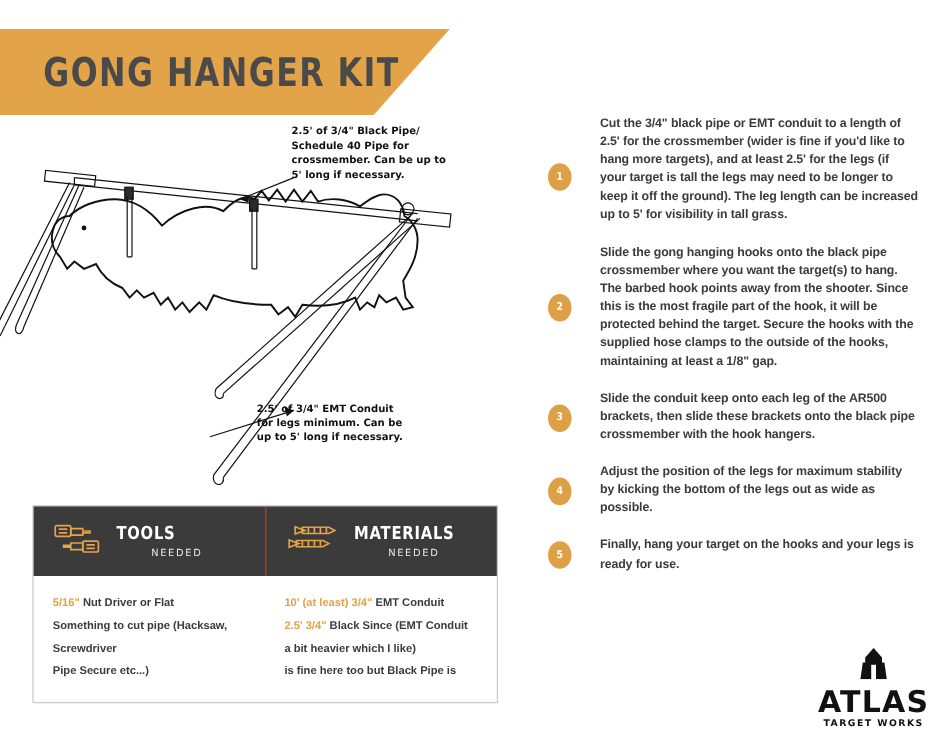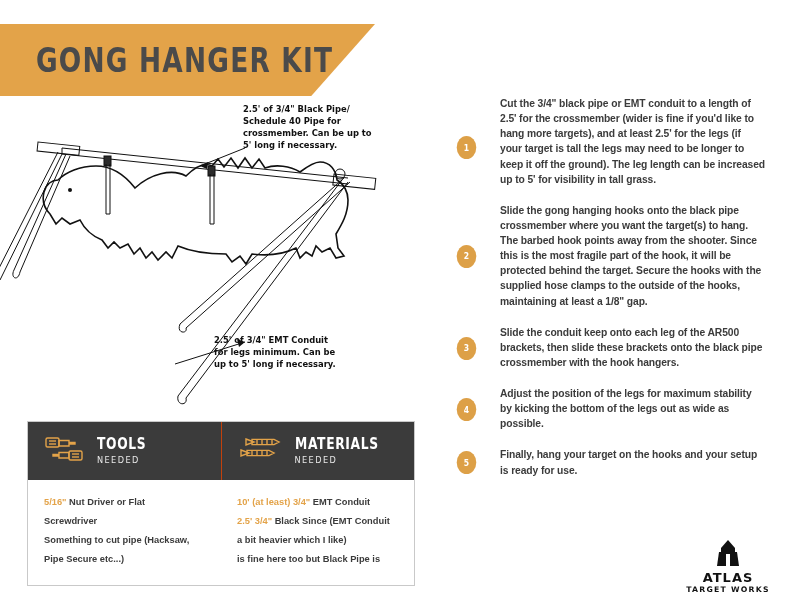"NEEDED" .tm-sub { margin-left: none -> 29px }
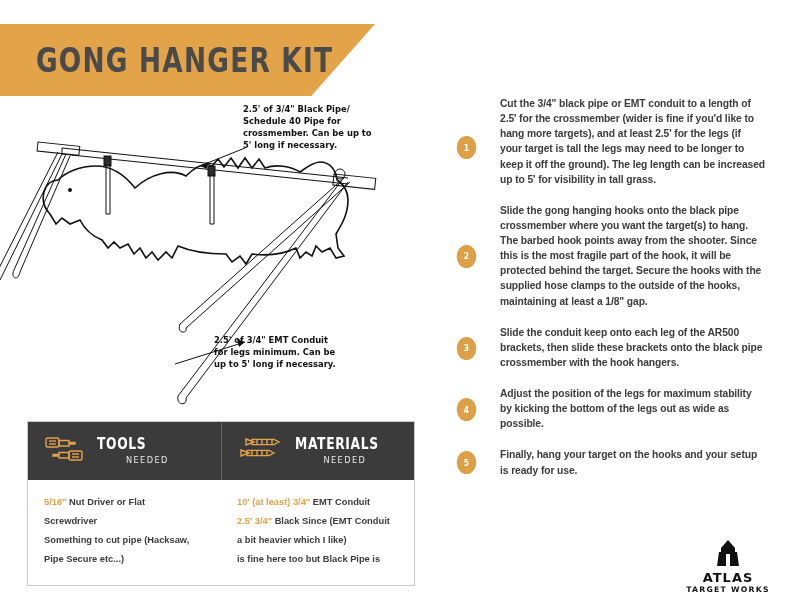"Finally, hang your target on" div.step-text { text: setup -> legs }
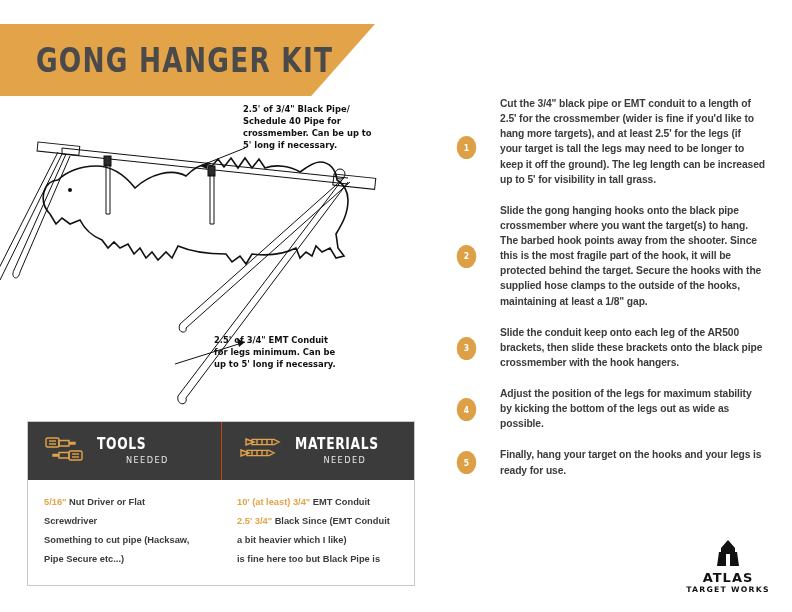"Screwdriver" div.tm-item { order: before "Something to cut pipe (Hacksaw," -> after "Something to cut pipe (Hacksaw," }
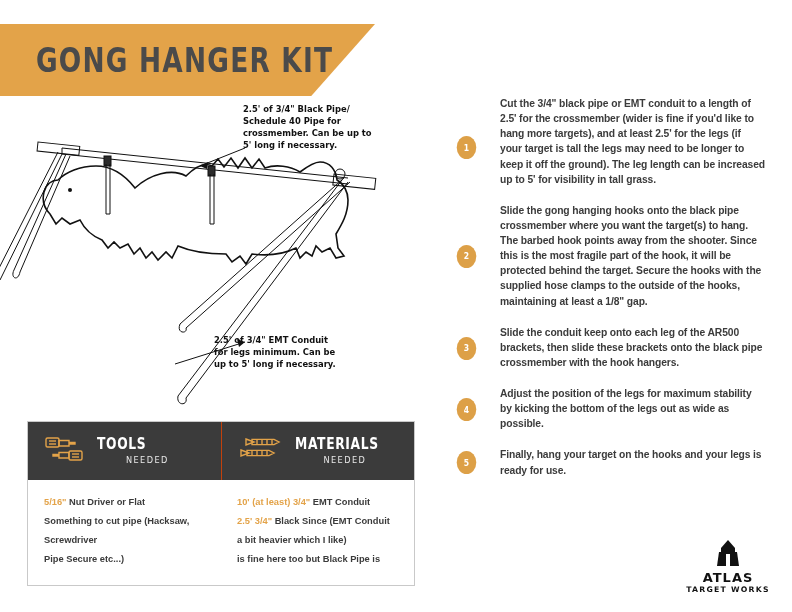"ATLAS" .logo-word { font-size: 13px -> 25px }
